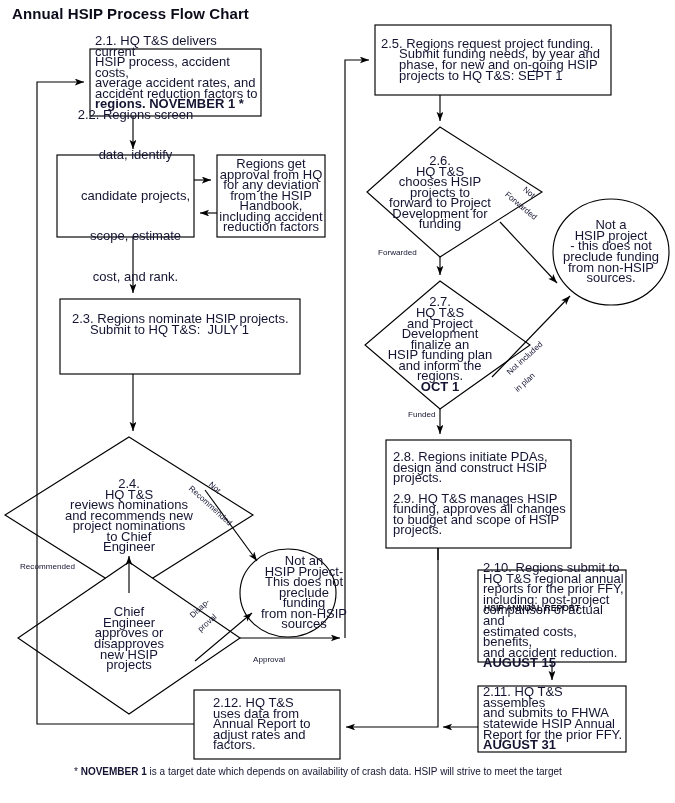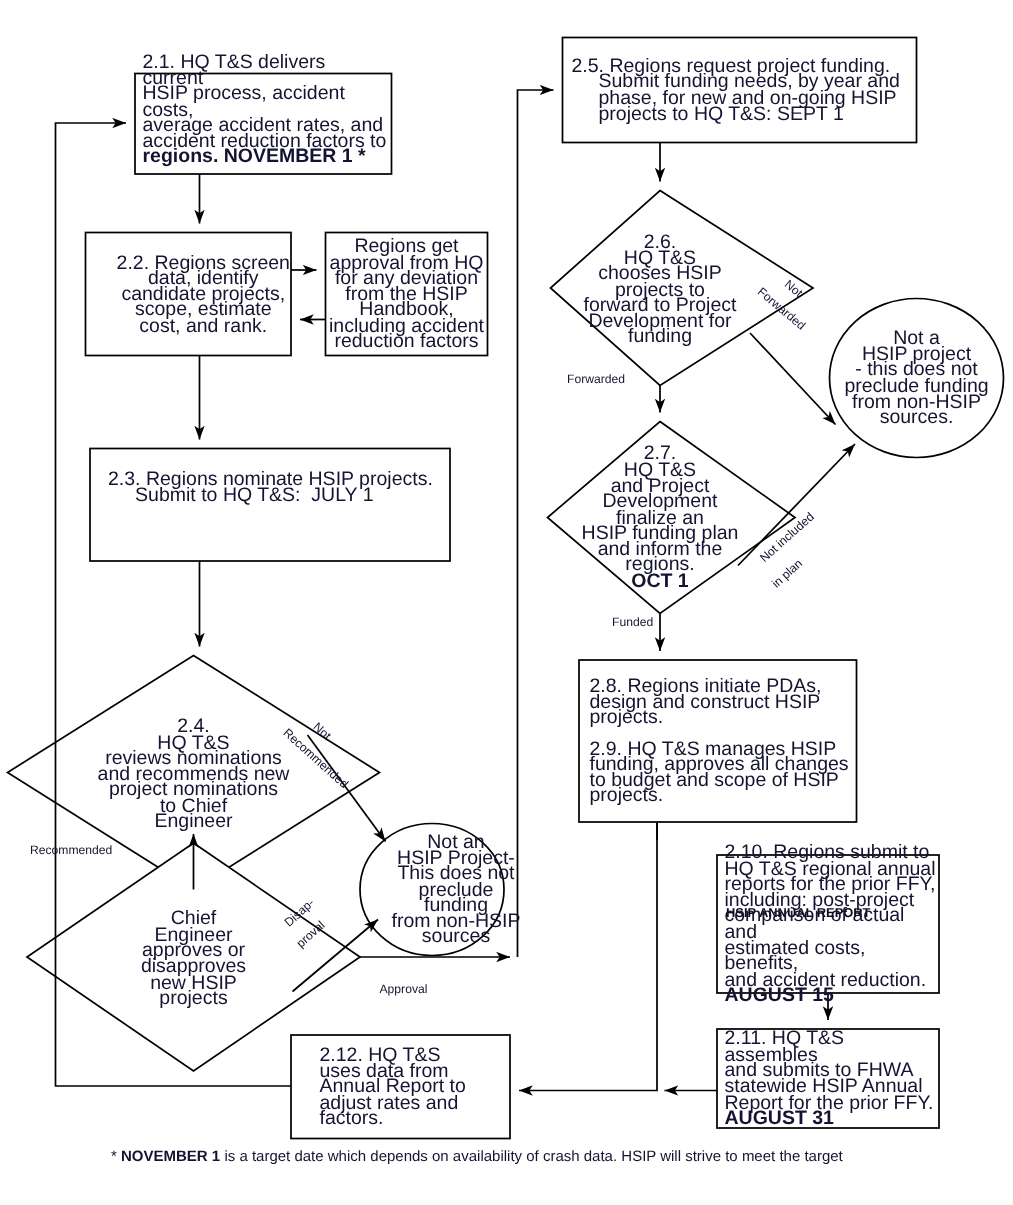"Annual HSIP Process Flow Chart" div.ttl { html: none -> <div>Annual HSIP Process Flow Chart</div> }
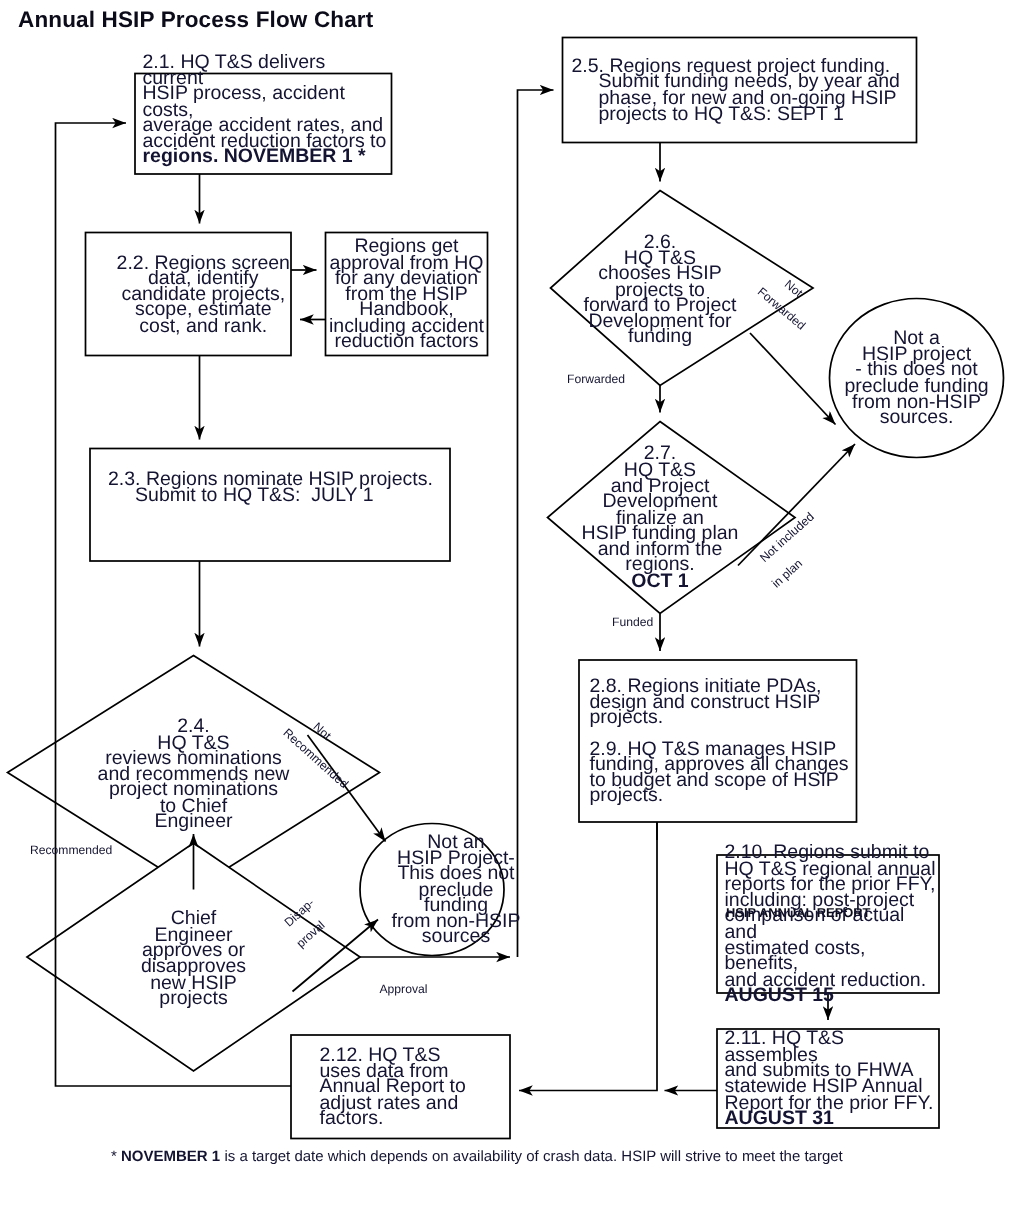"2.2. Regions screen" div.tbox { gap: none -> 30px }
